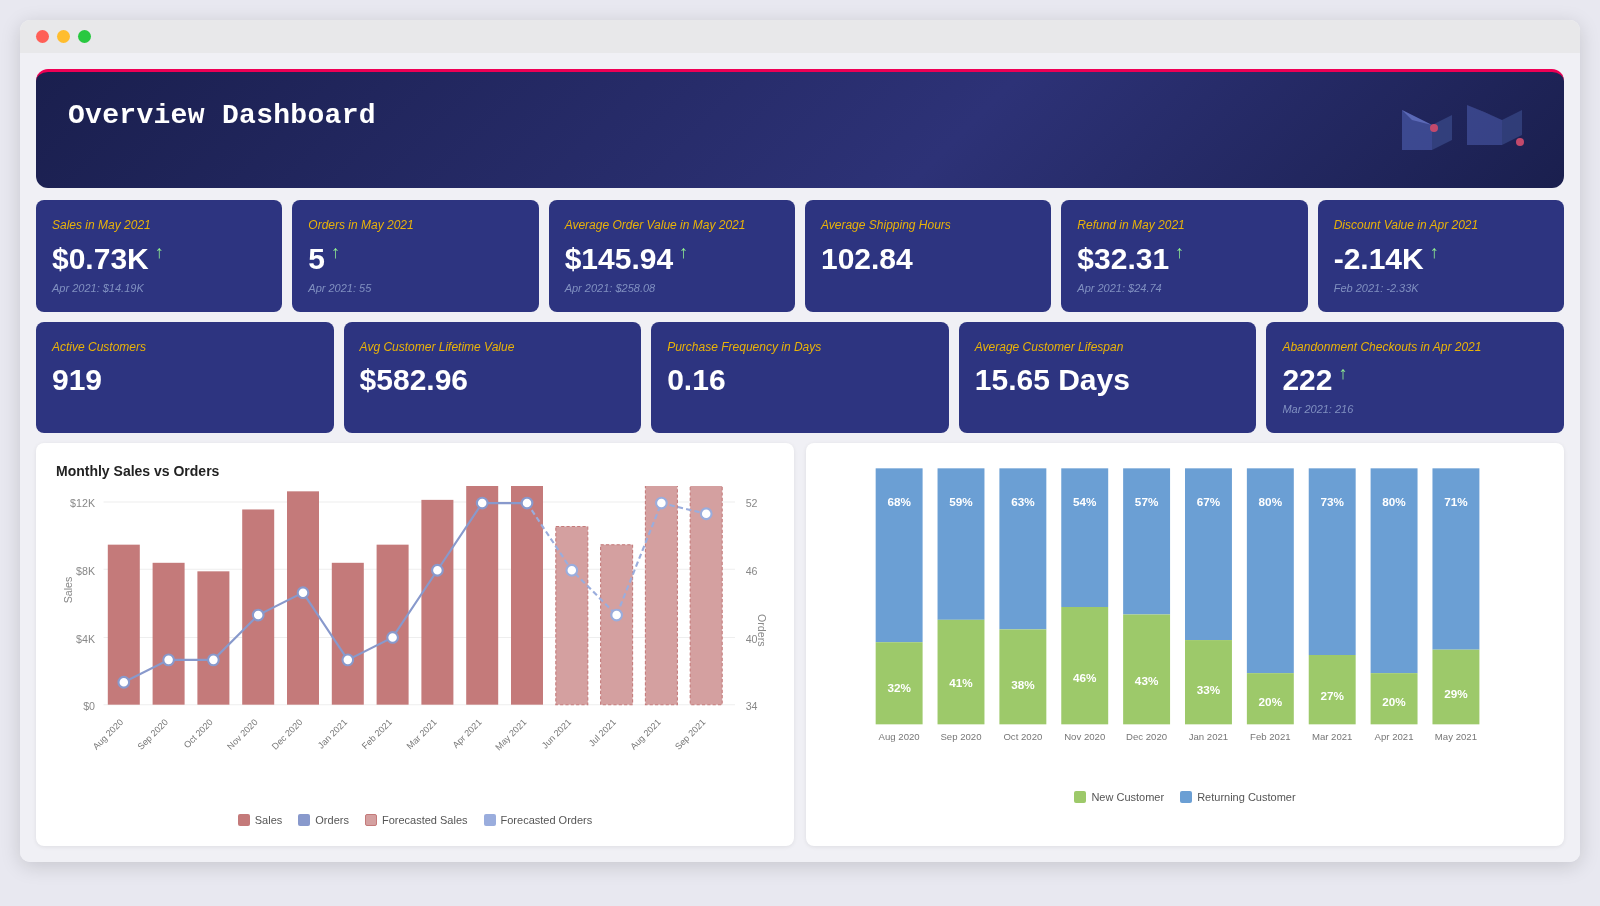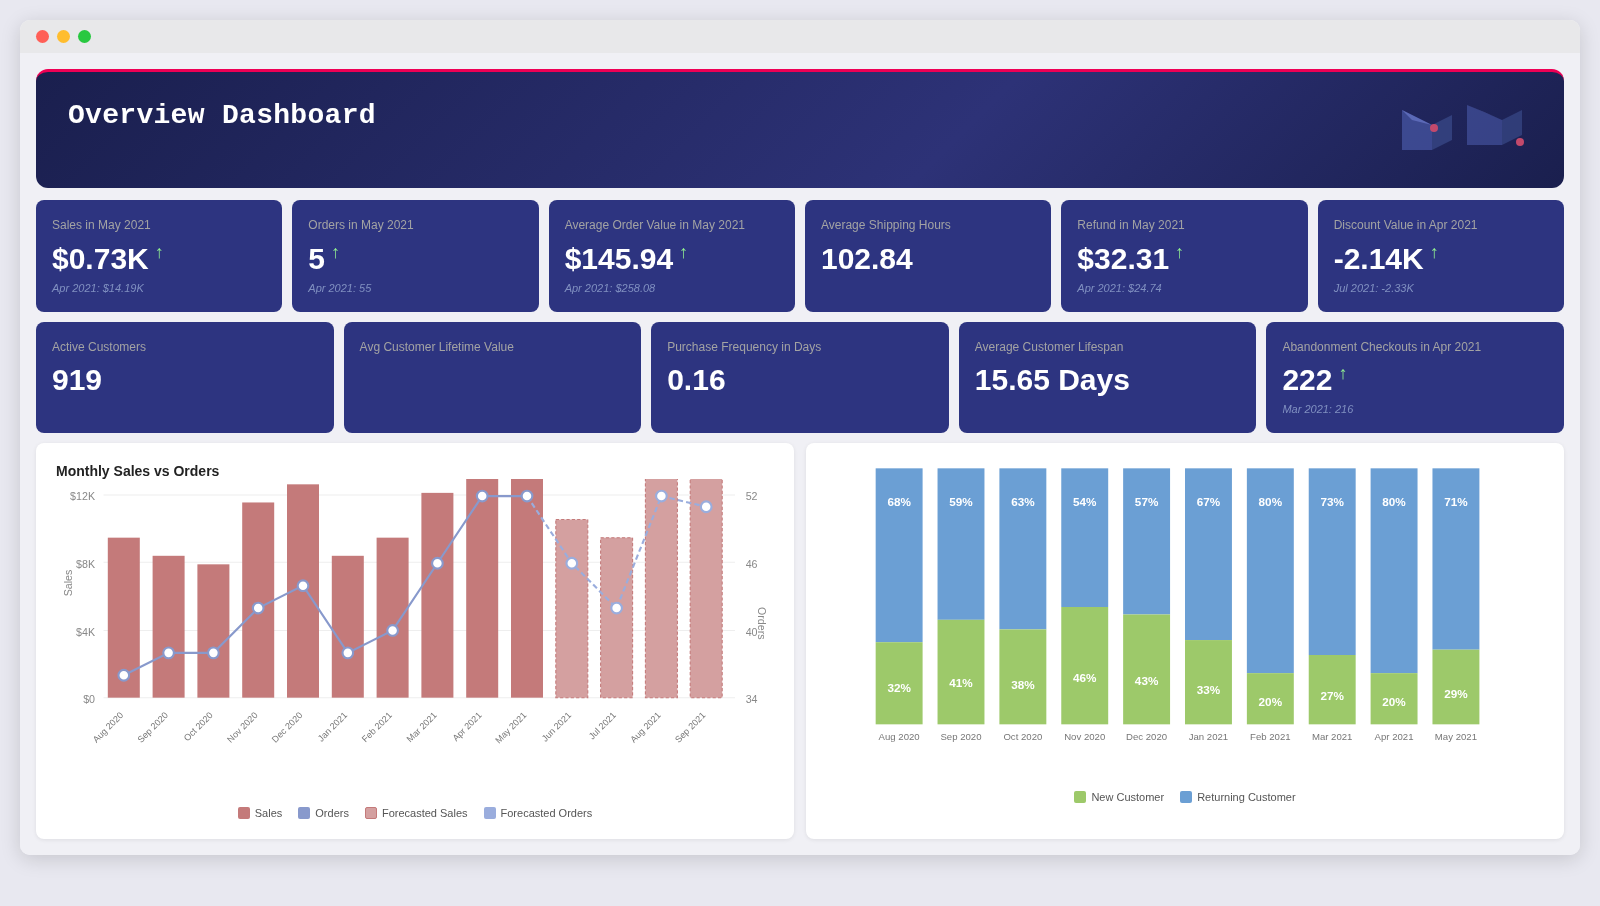"Sales in May 2021" .metric-card .label { color: #a3a3a3 -> #eab308; font-style: none -> italic }
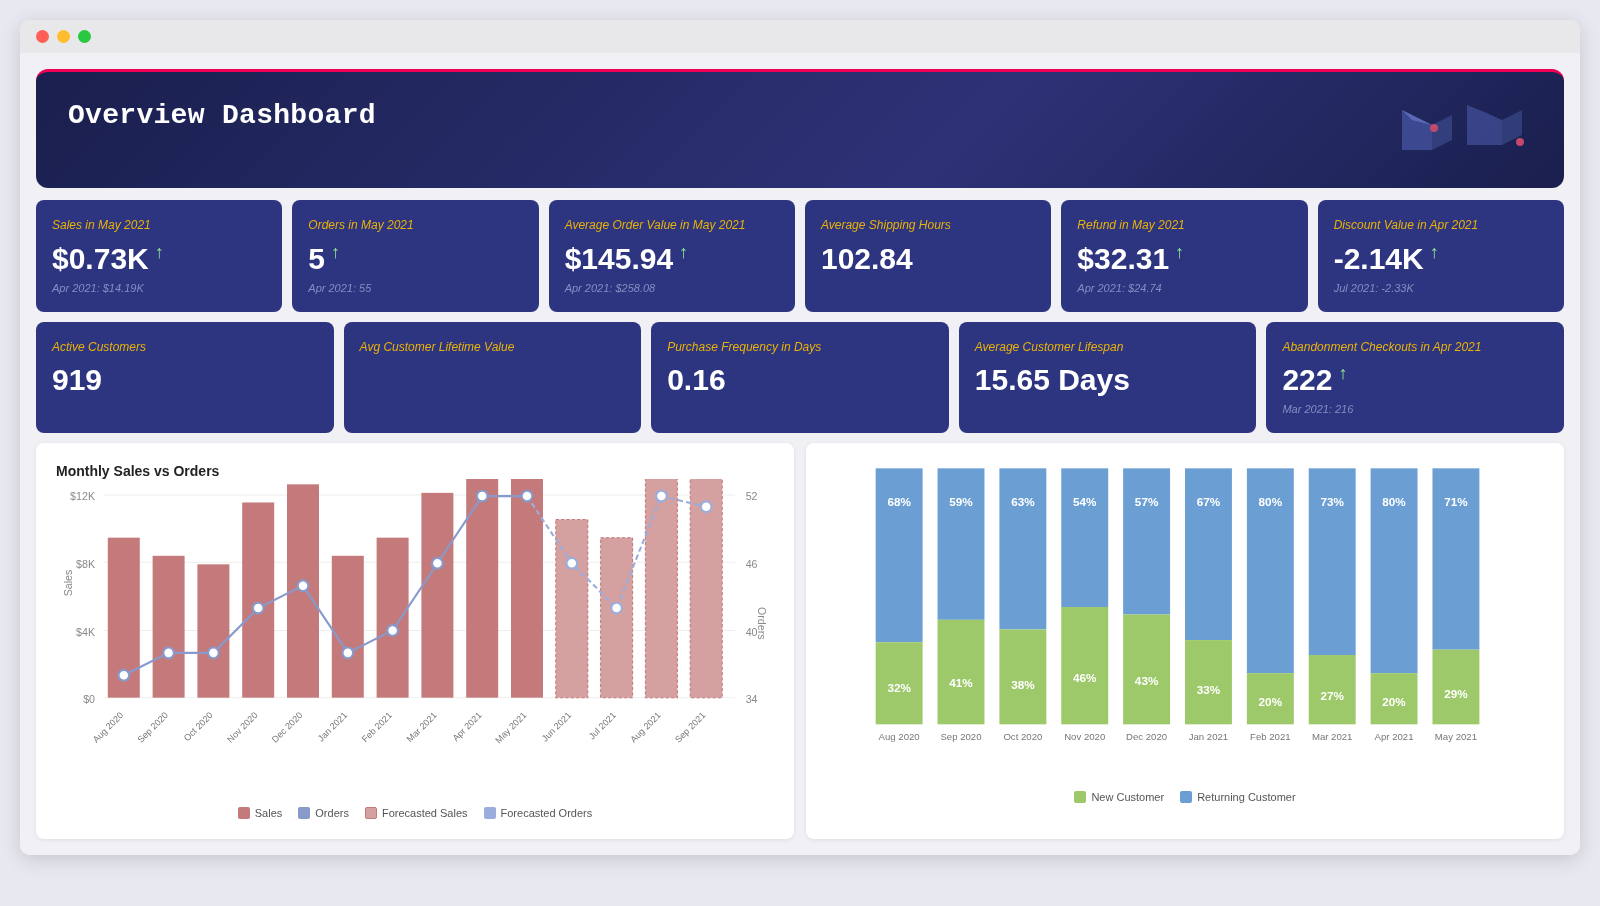"Jul 2021: -2.33K" div.subtext { text: Jul -> Feb }
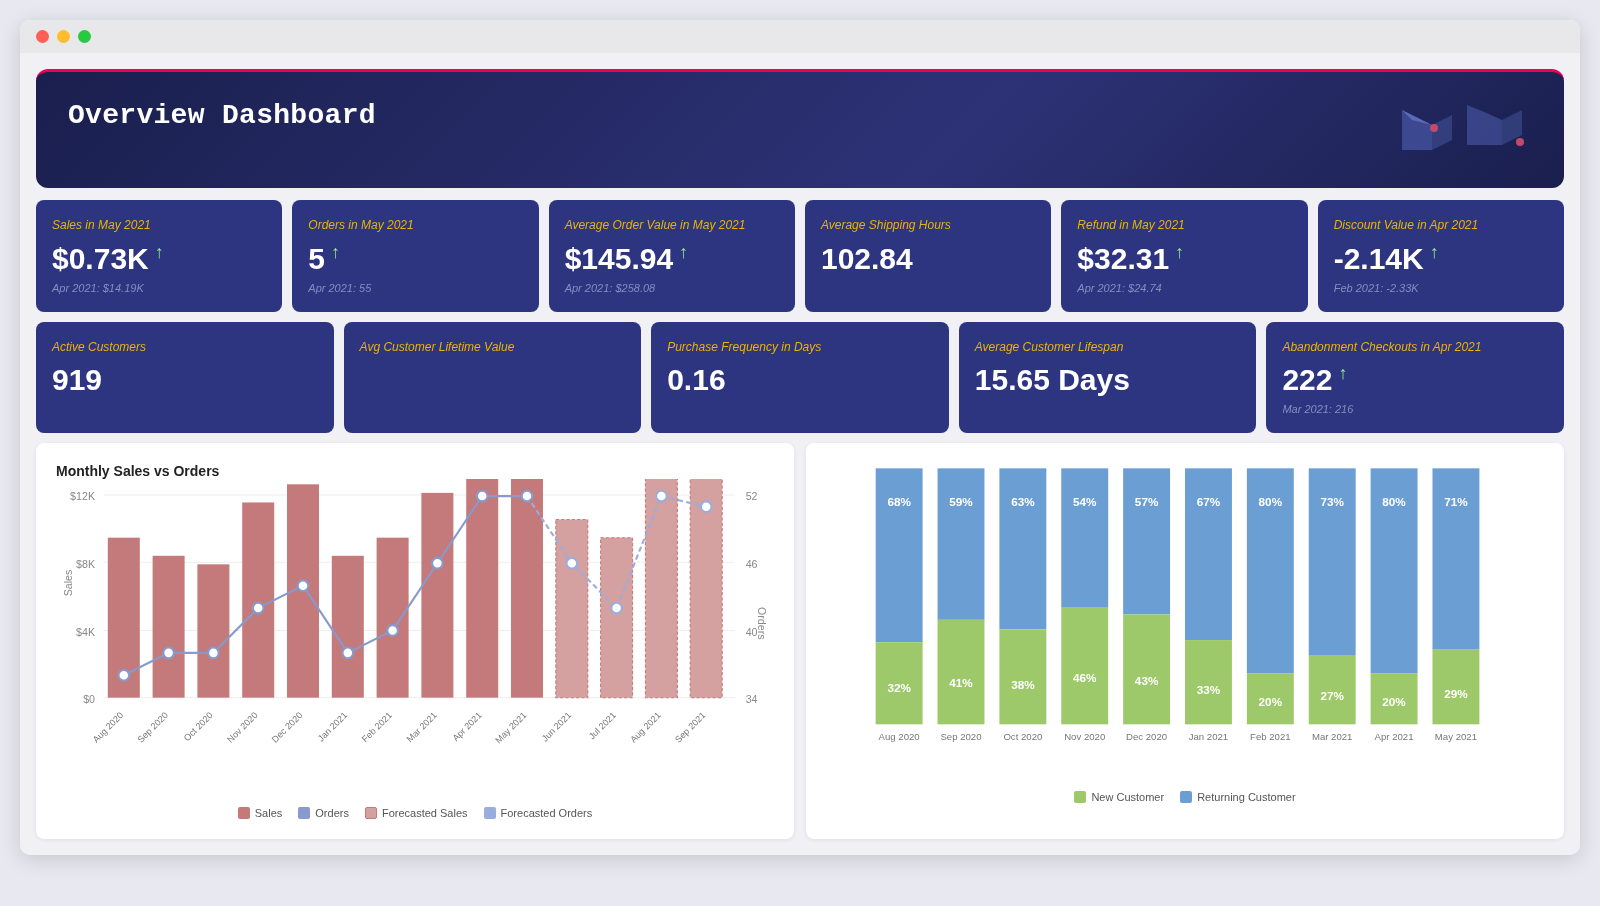"$582.96" div.value { html: none -> <div>$582.96</div> }
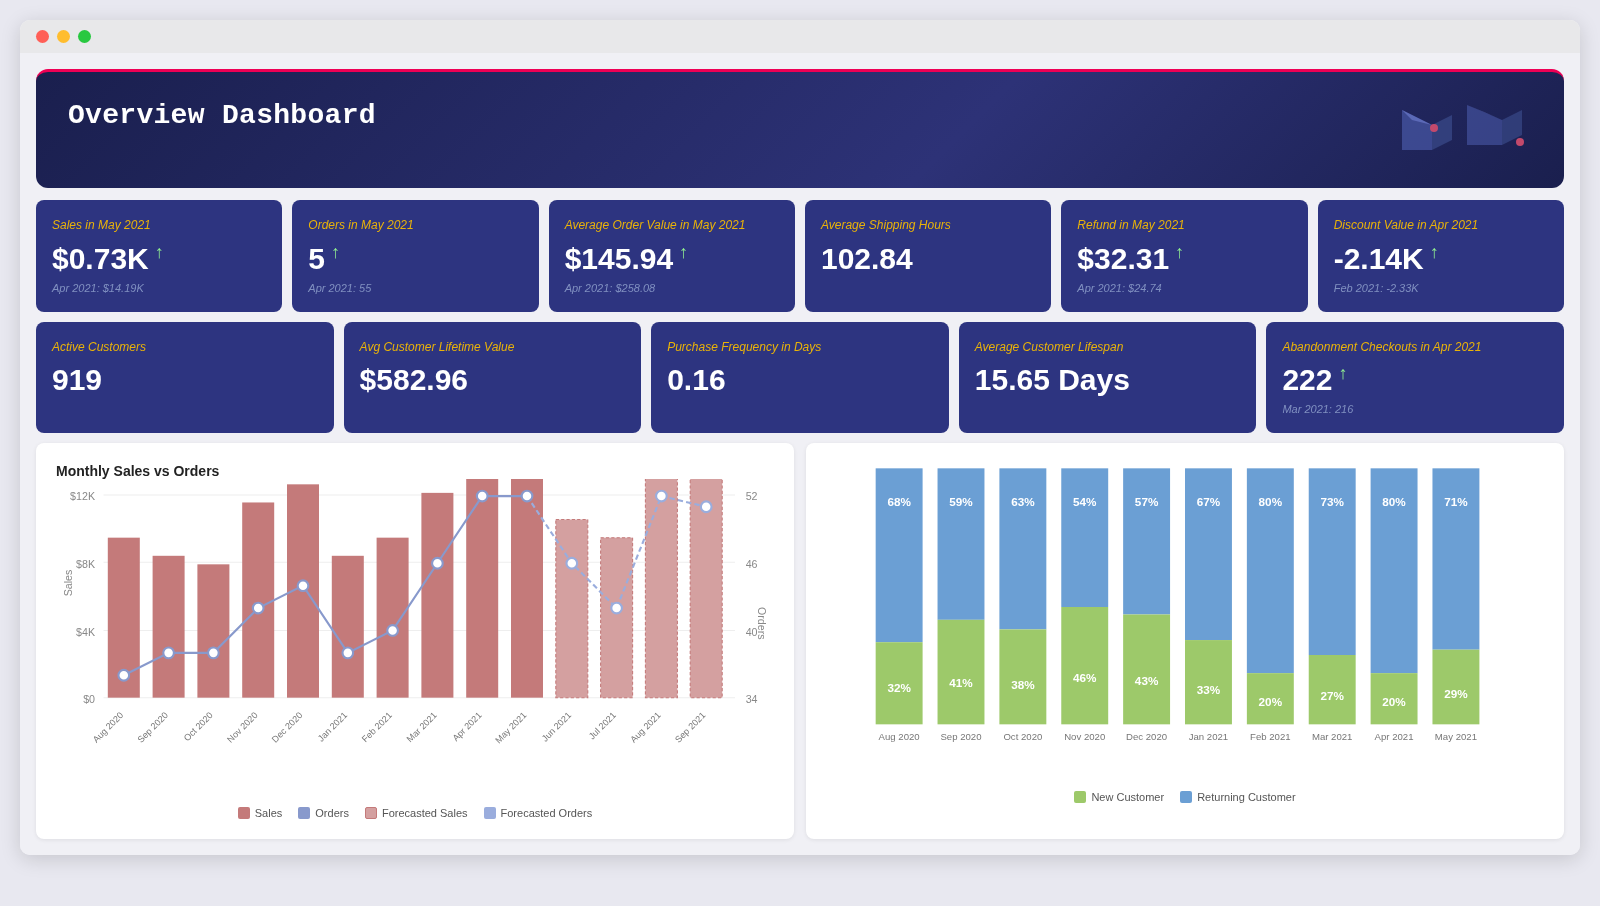"Monthly Sales vs Orders" .chart-title { margin-bottom: 0 -> 7px }
